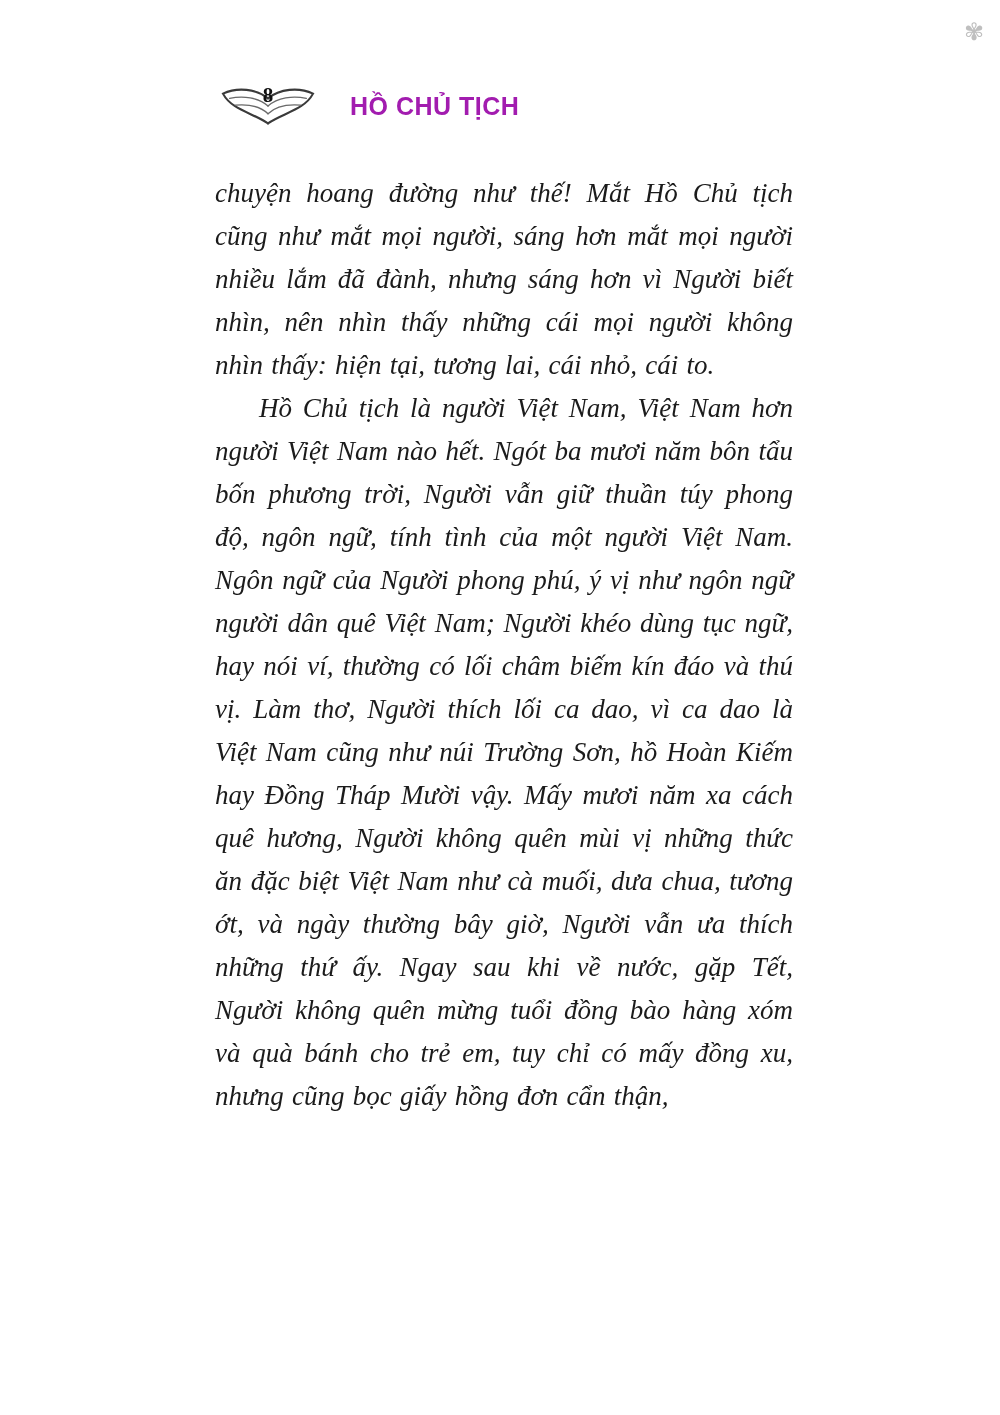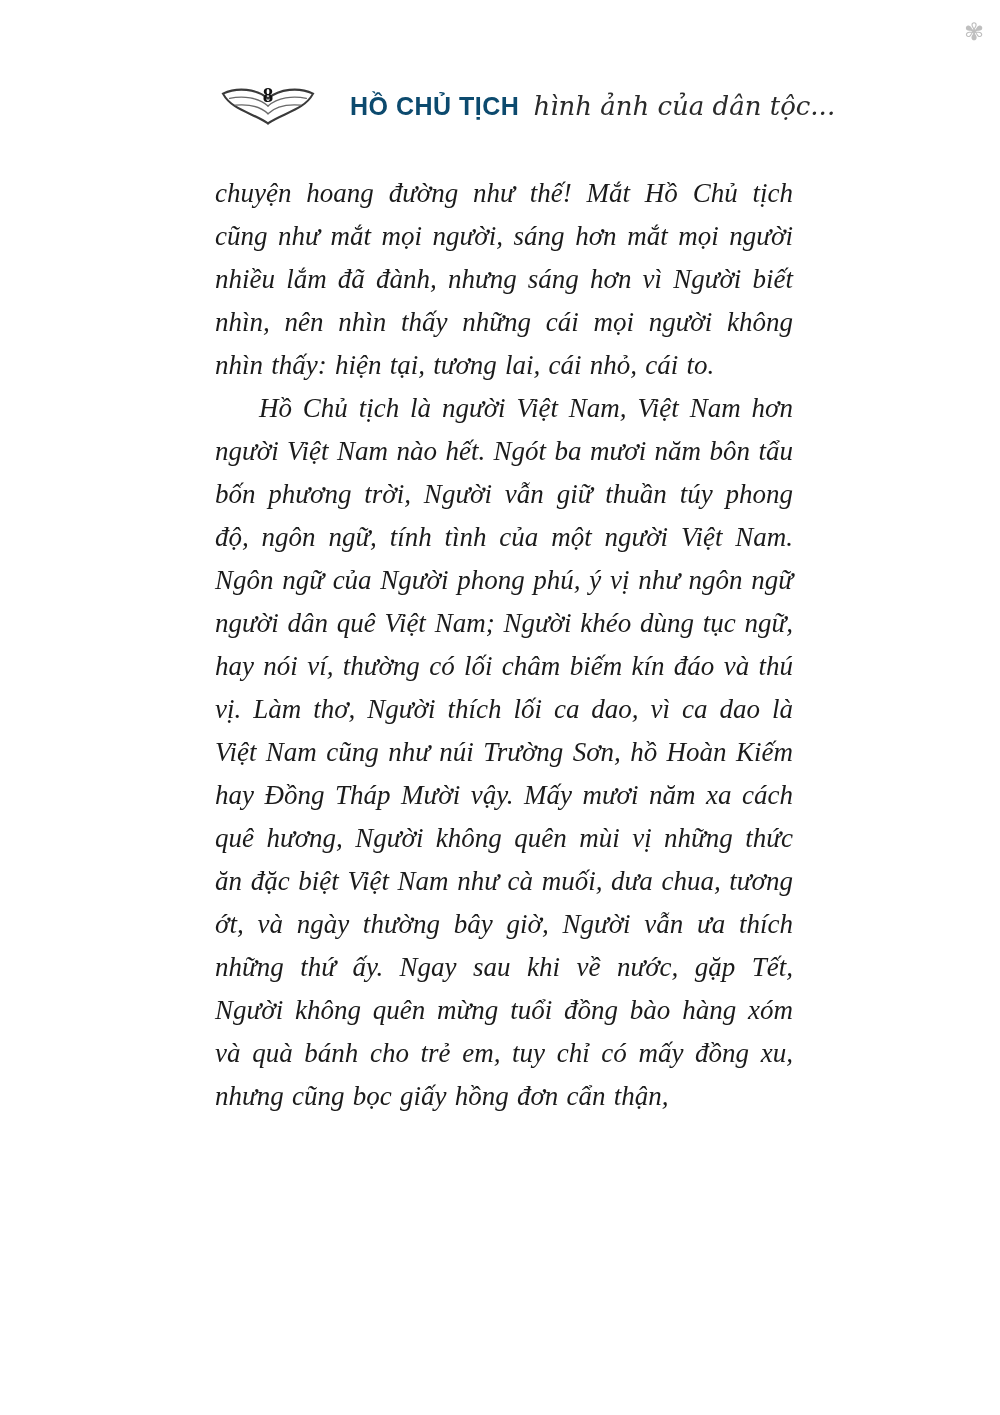"HỒ CHỦ TỊCH" .title-bold { color: #0c4a6e -> #a21caf }
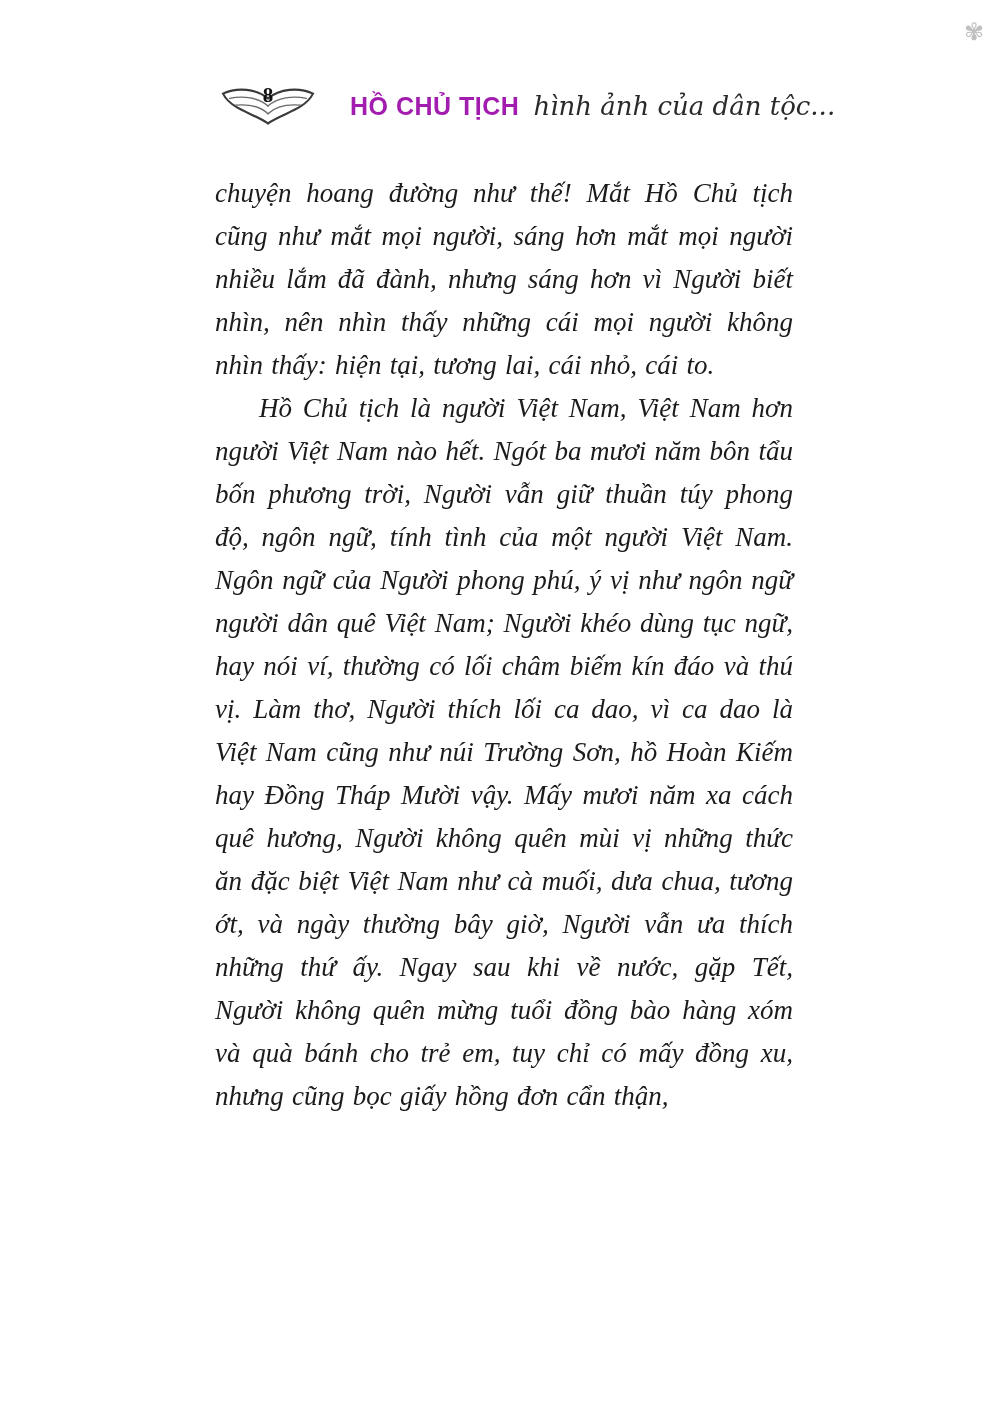"hình ảnh của dân tộc..." span.title-script { html: <span>hình ảnh của dân tộc...</span> -> none }
